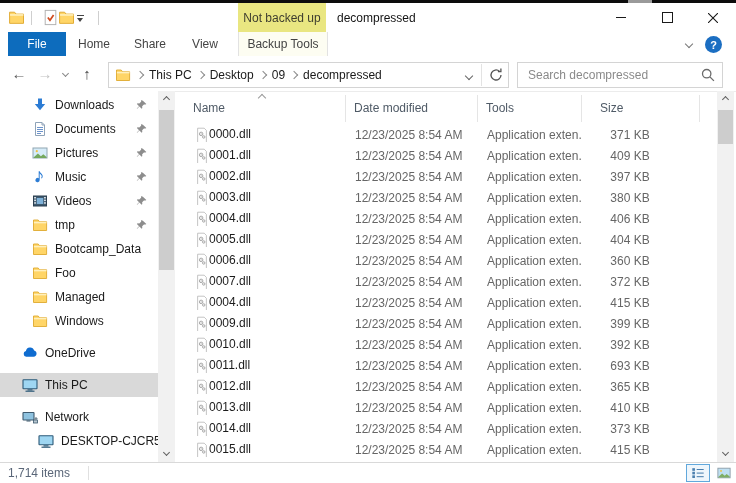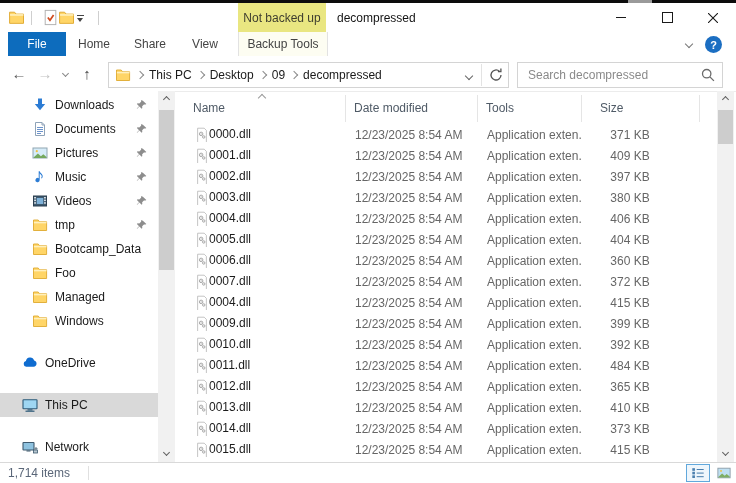"OneDrive" .sb-item.group { margin-top: 18px -> 8px }
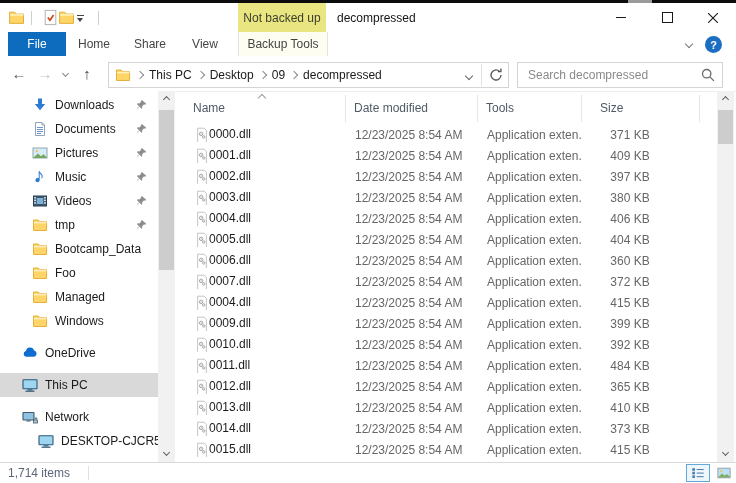"484 KB" div.fc { text: 484 -> 693 }
